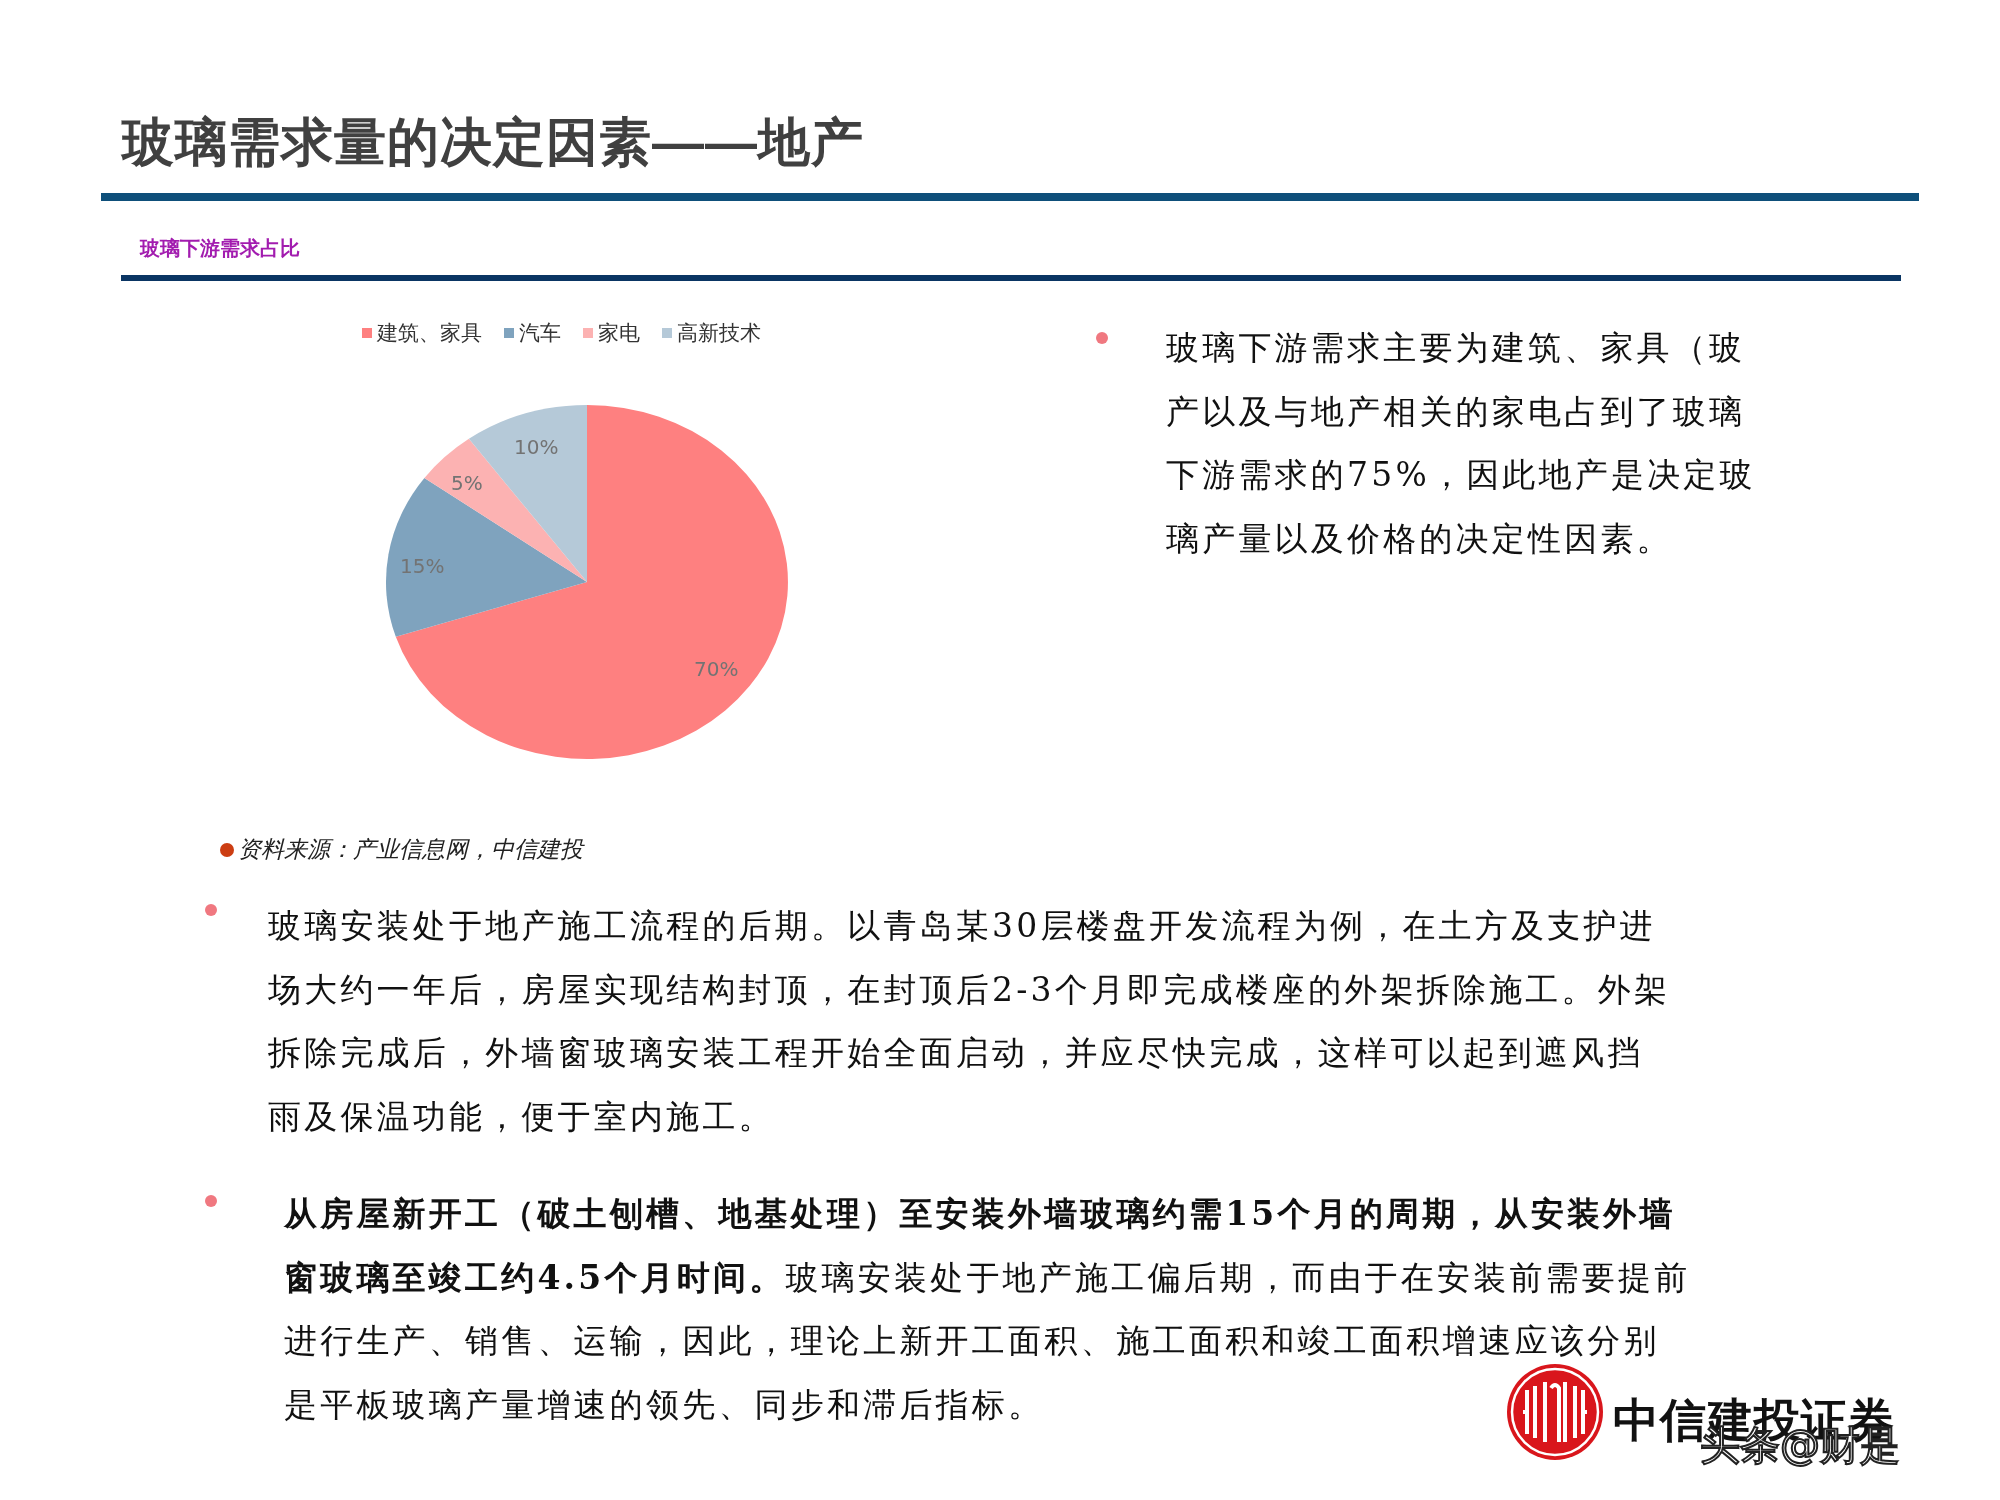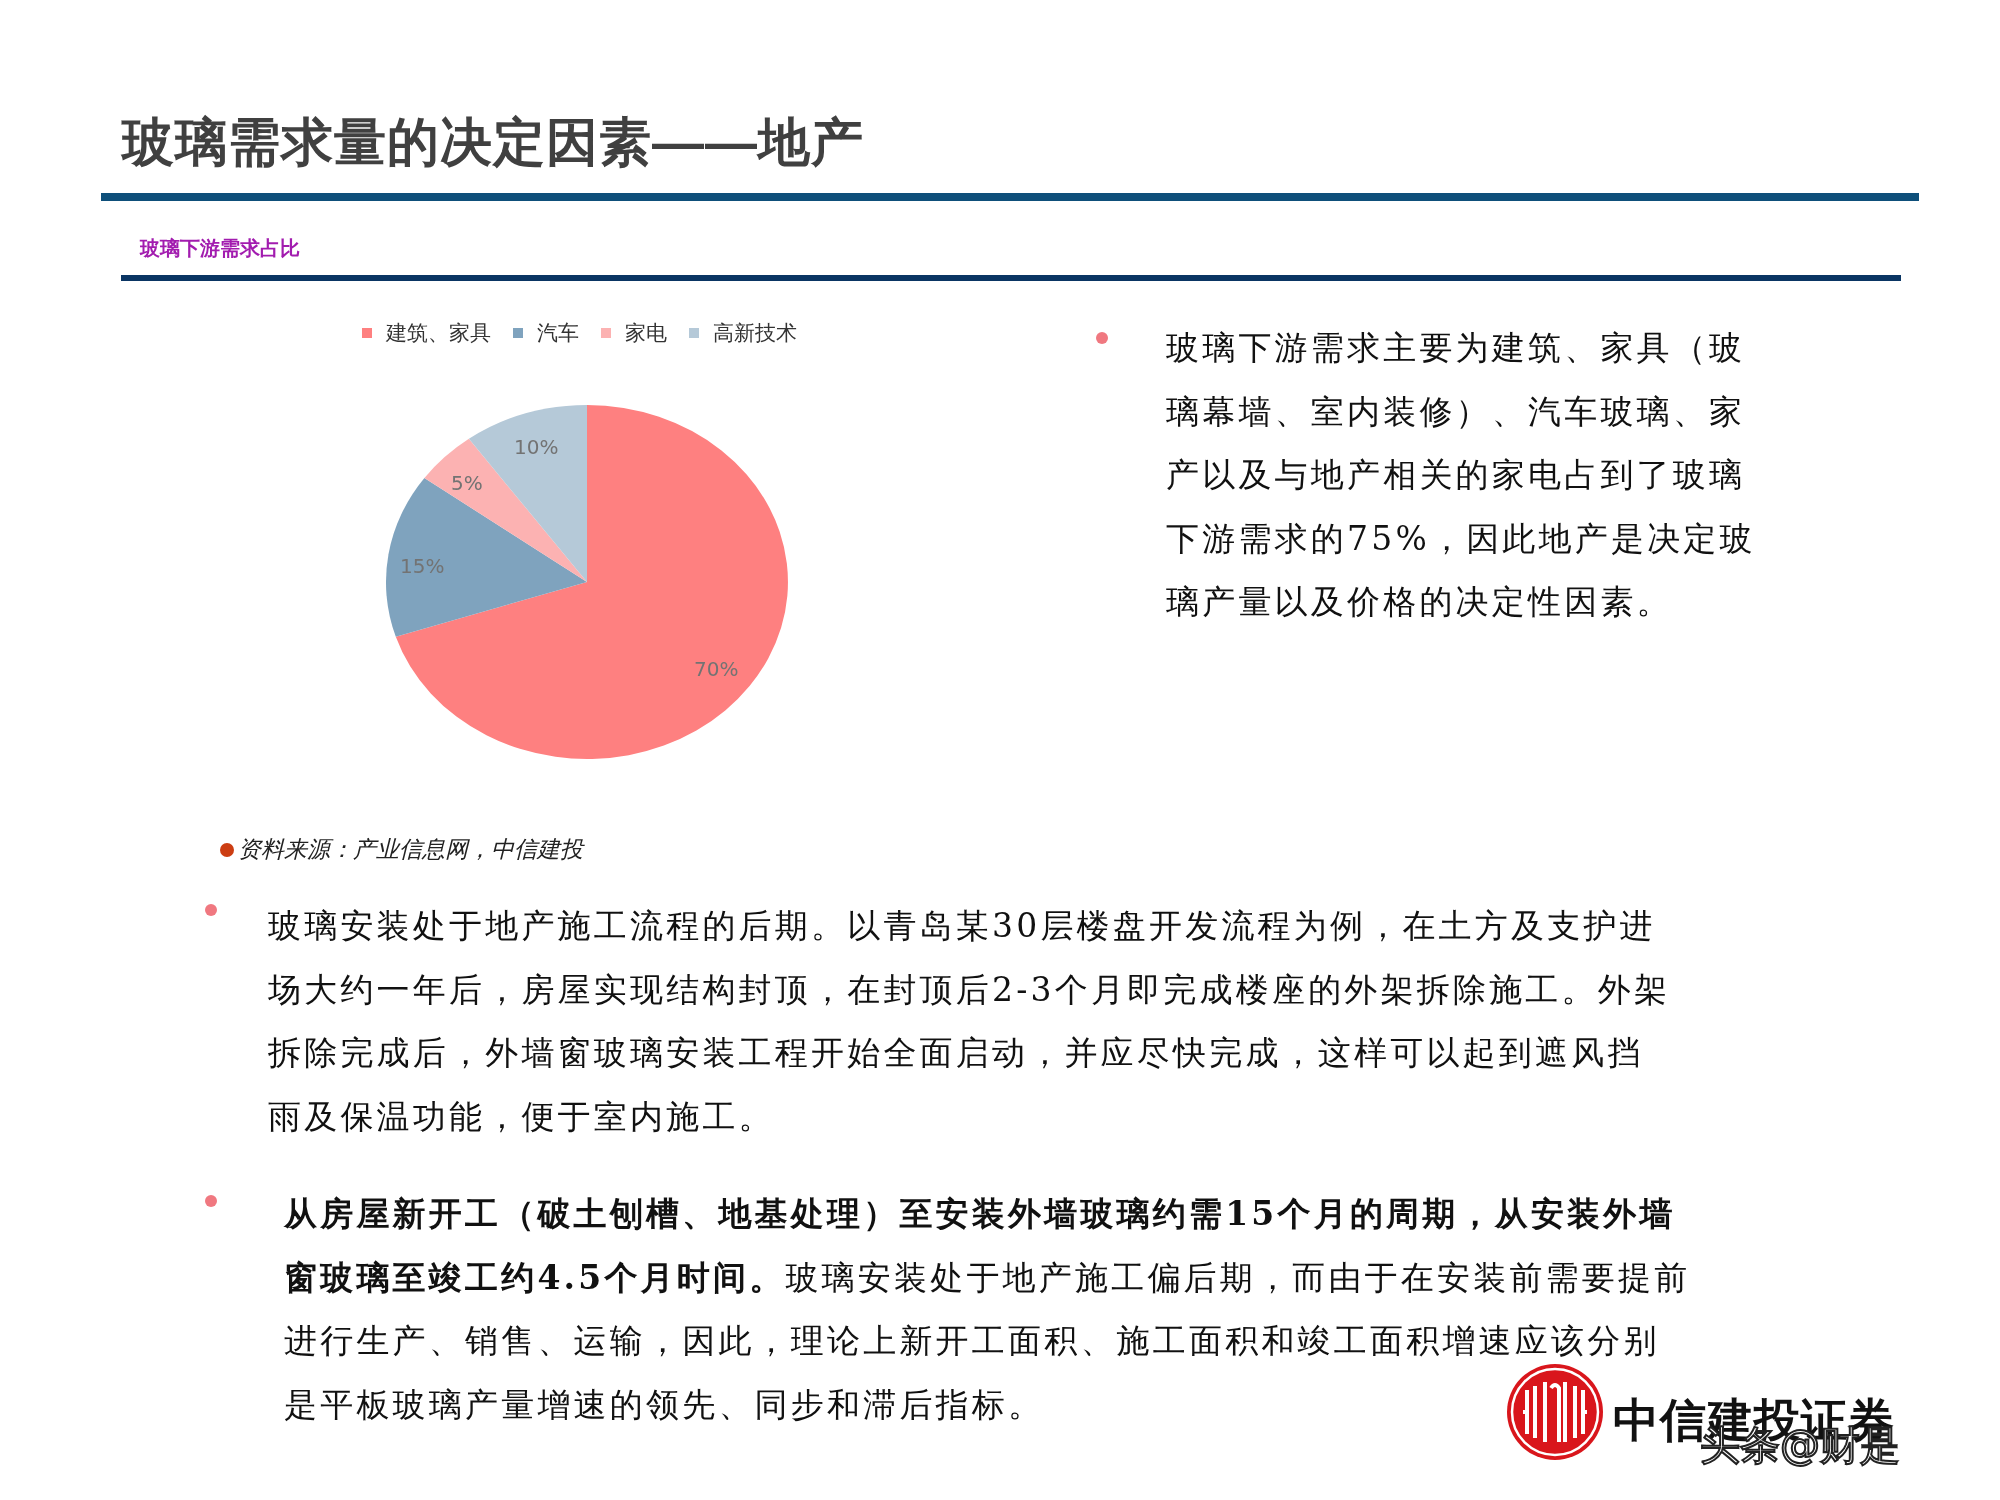"建筑、家具" .legend-item { gap: 14px -> 5px }
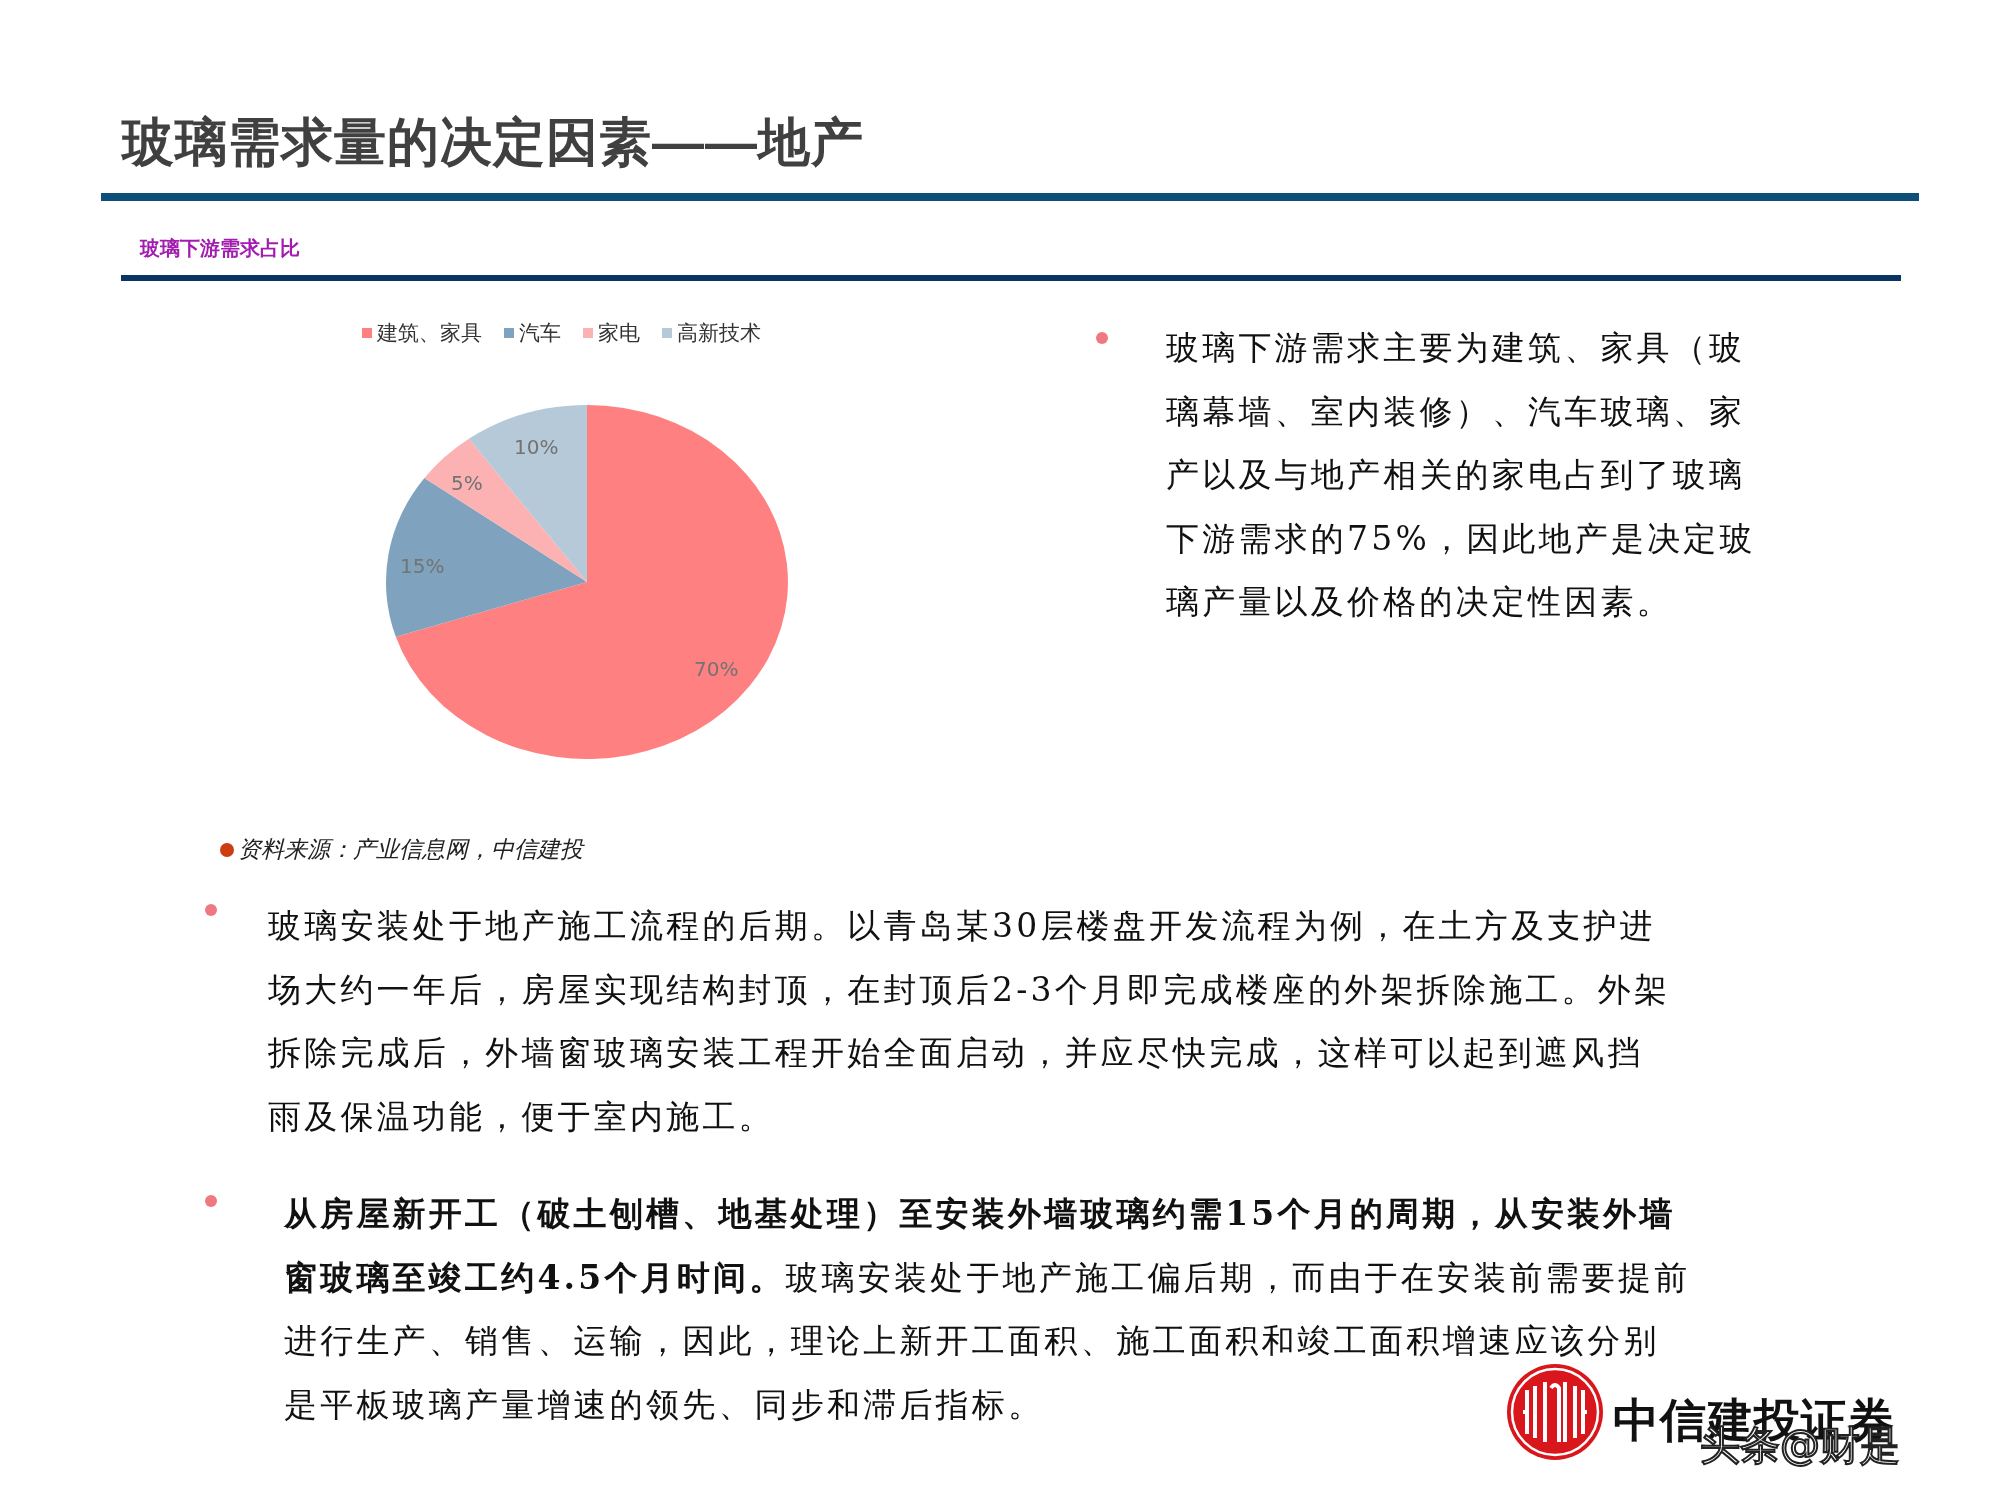"璃幕墙、室内装修）、汽车玻璃、家" span.line { html: <span>璃幕墙、室内装修）、汽车玻璃、家</span> -> none }
